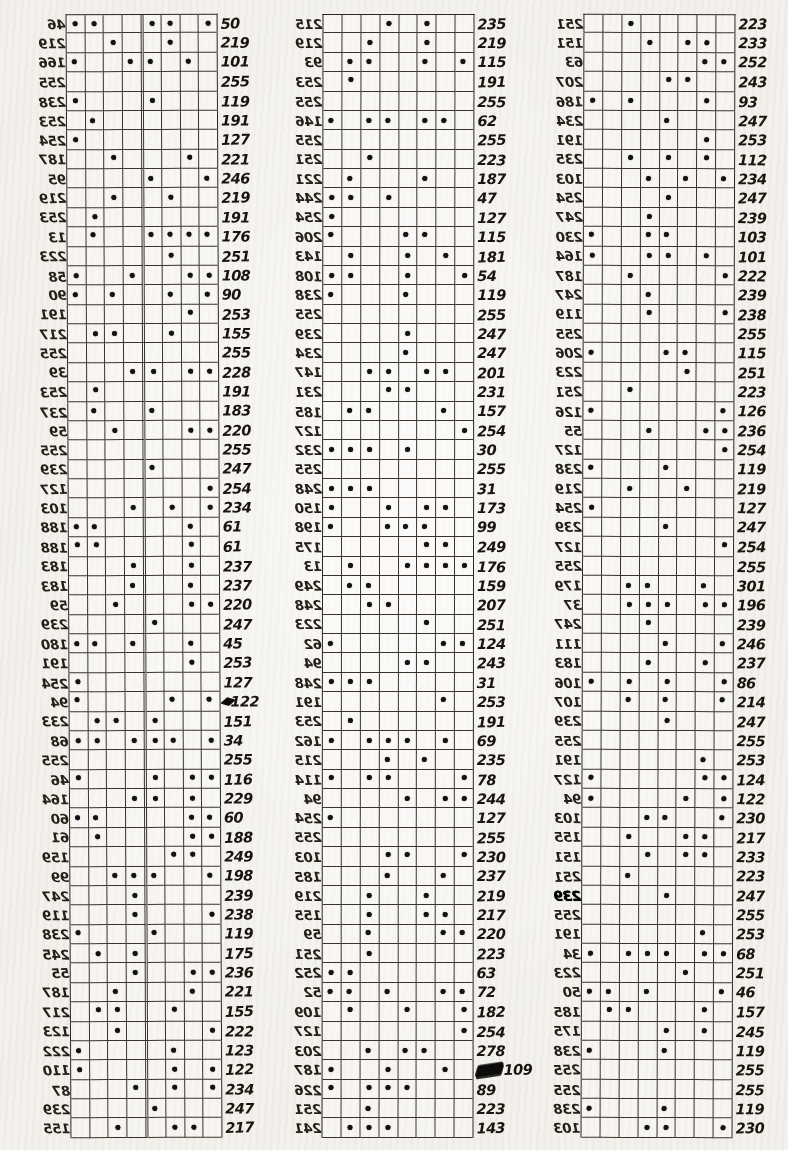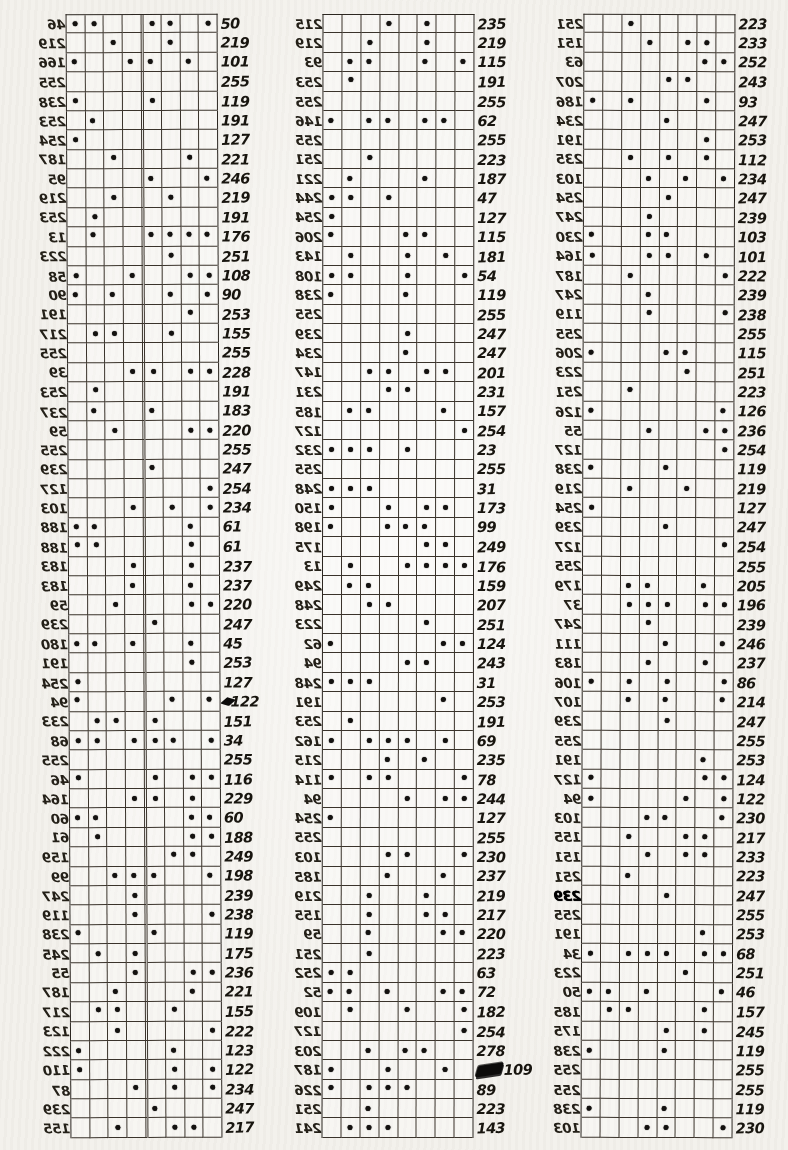"23" span { text: 23 -> 30 }
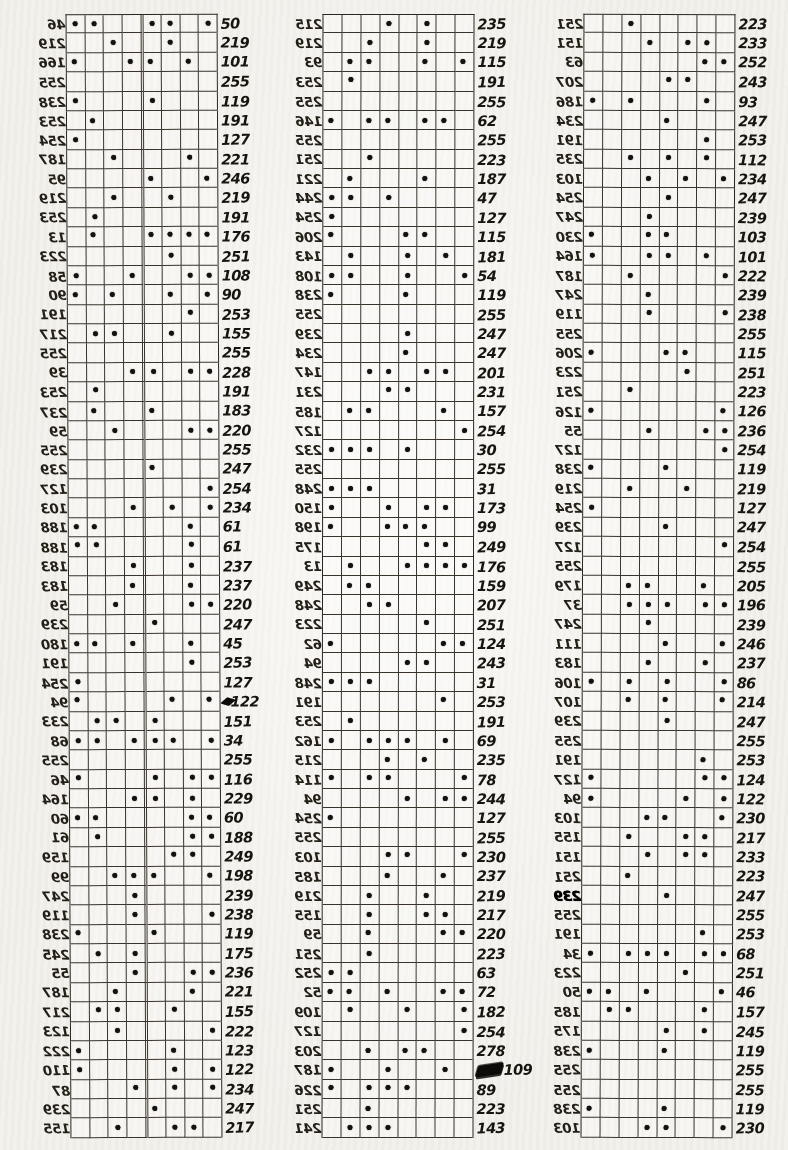"205" span { text: 205 -> 301 }
